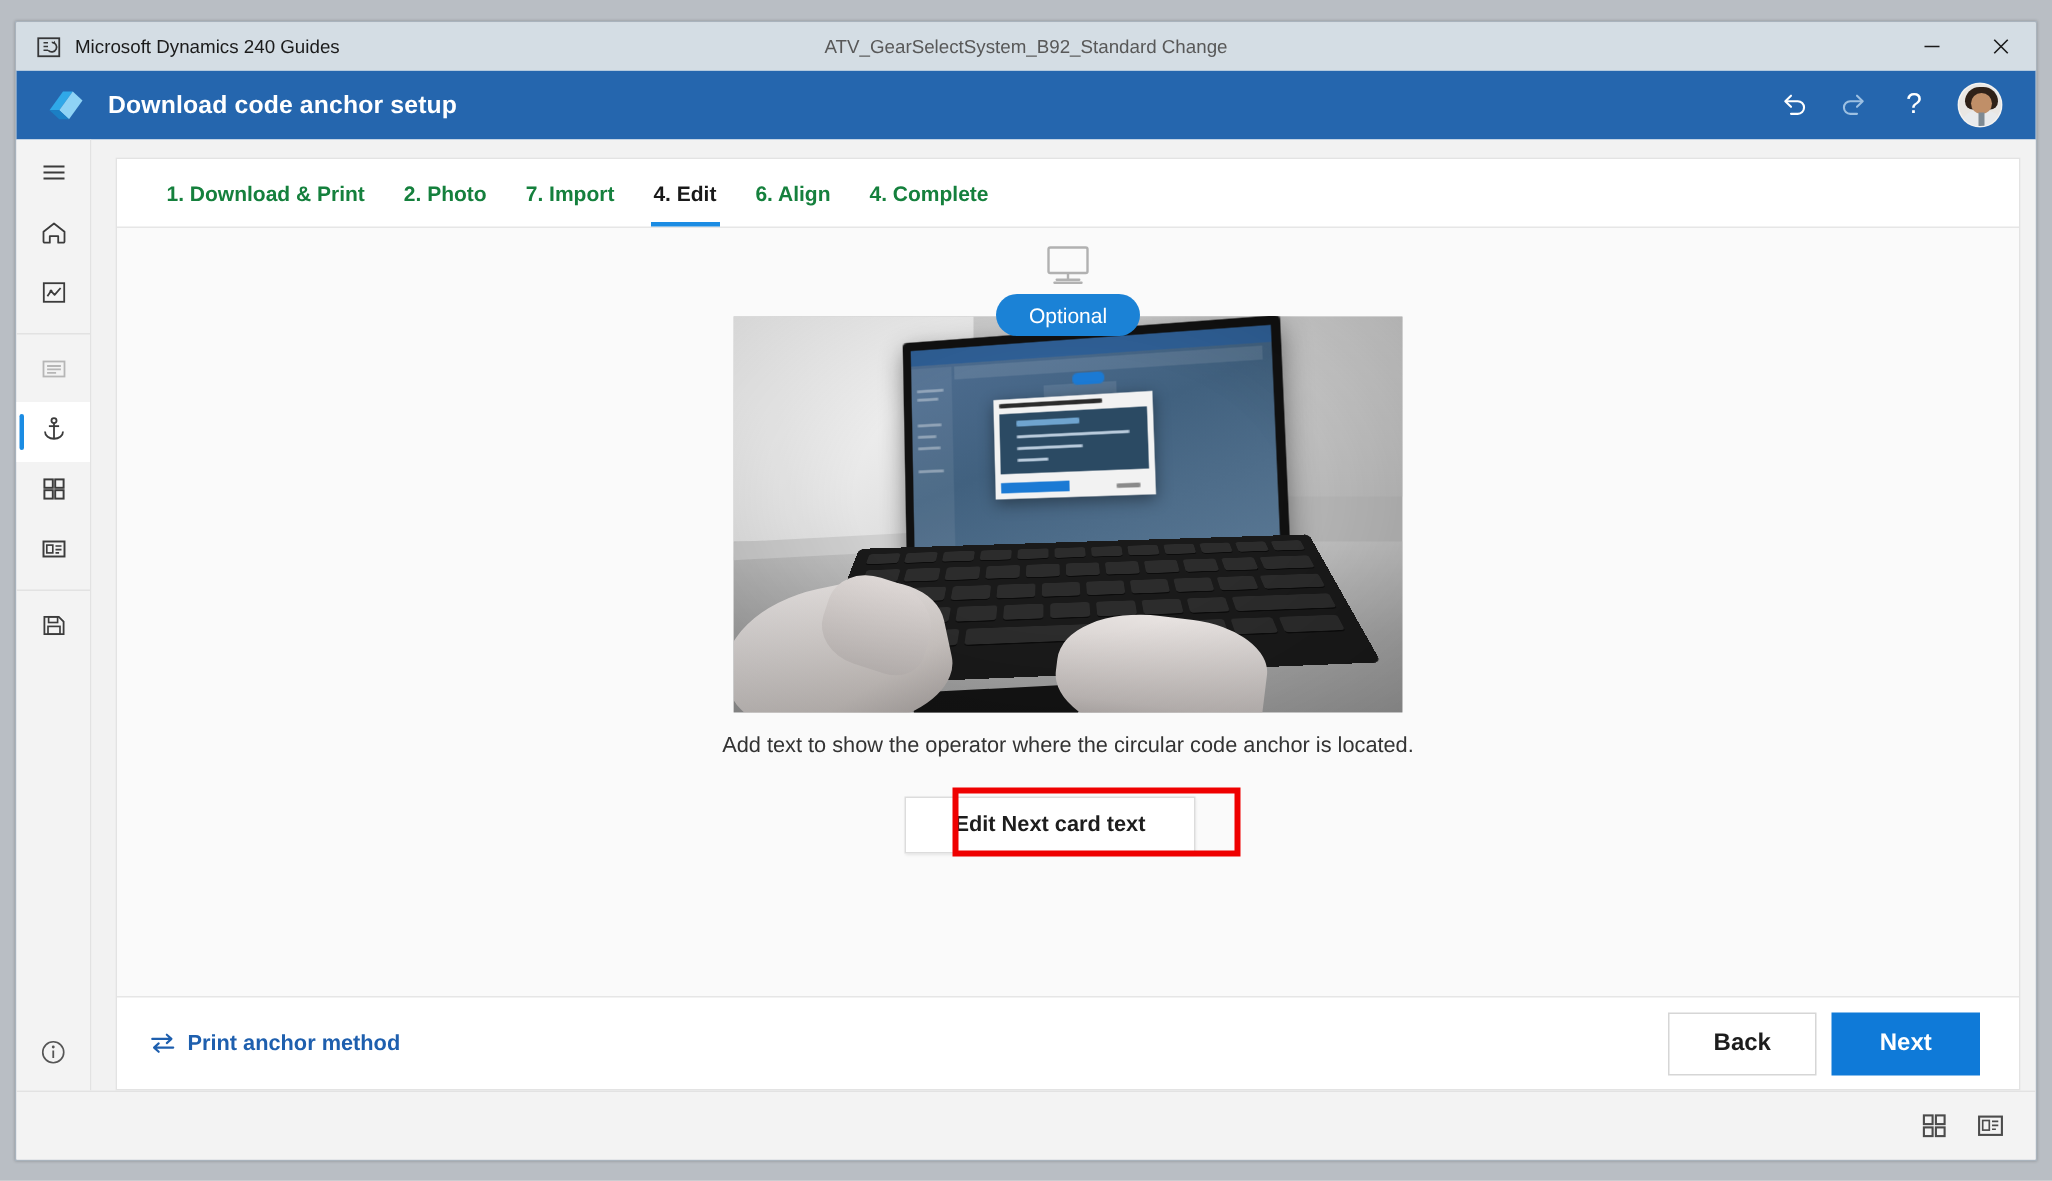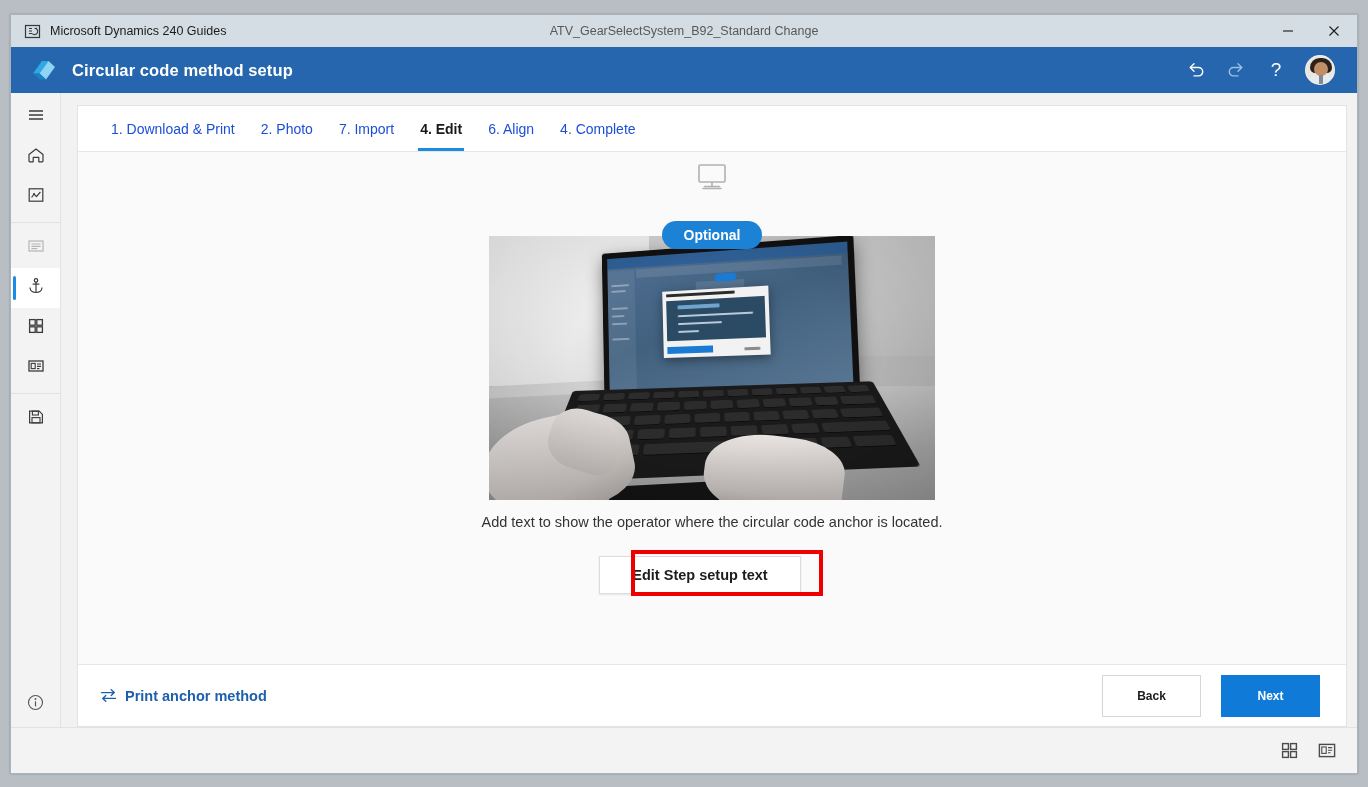"Circular code method setup" span.header-title { text: Circular code method -> Download code anchor }
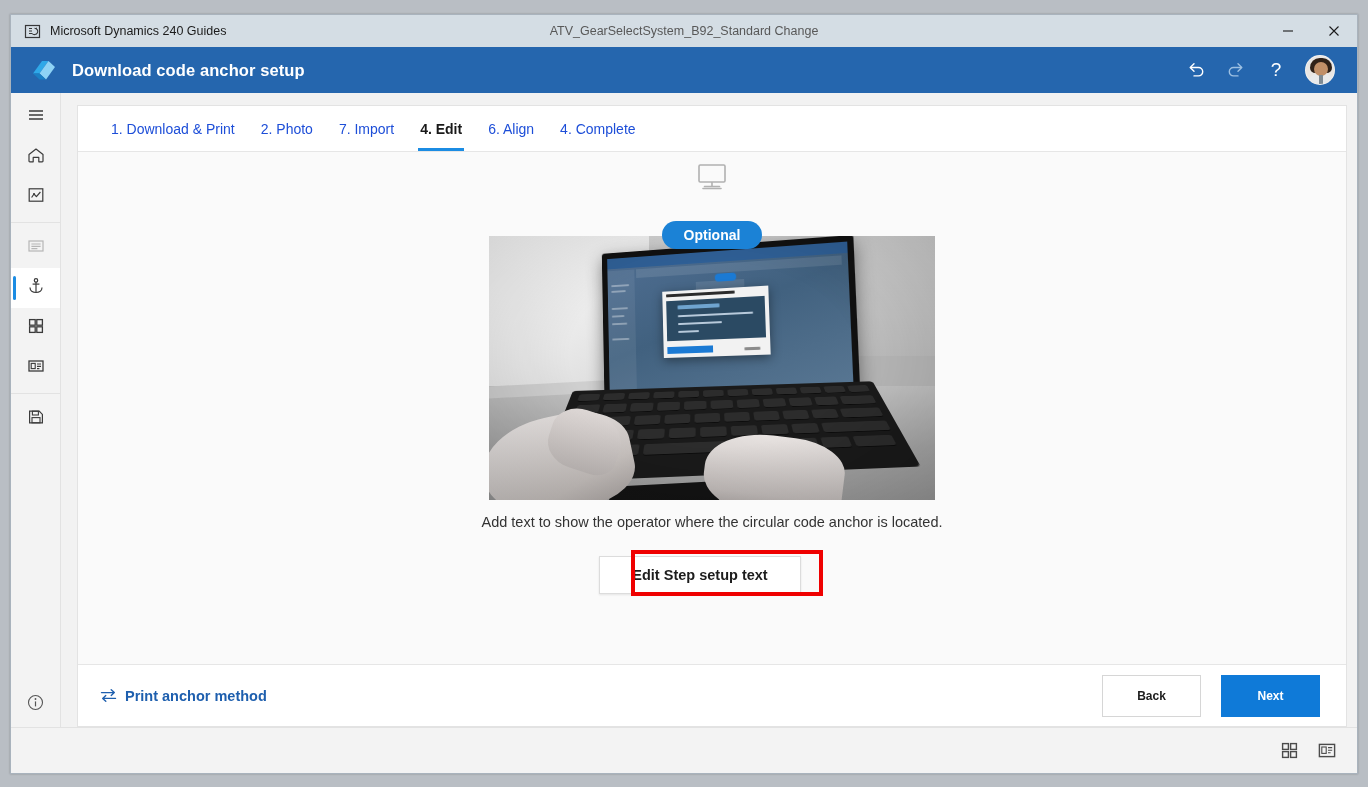"1. Download & Print" .tab { color: #1d4ed8 -> #15803d; font-weight: none -> bold }
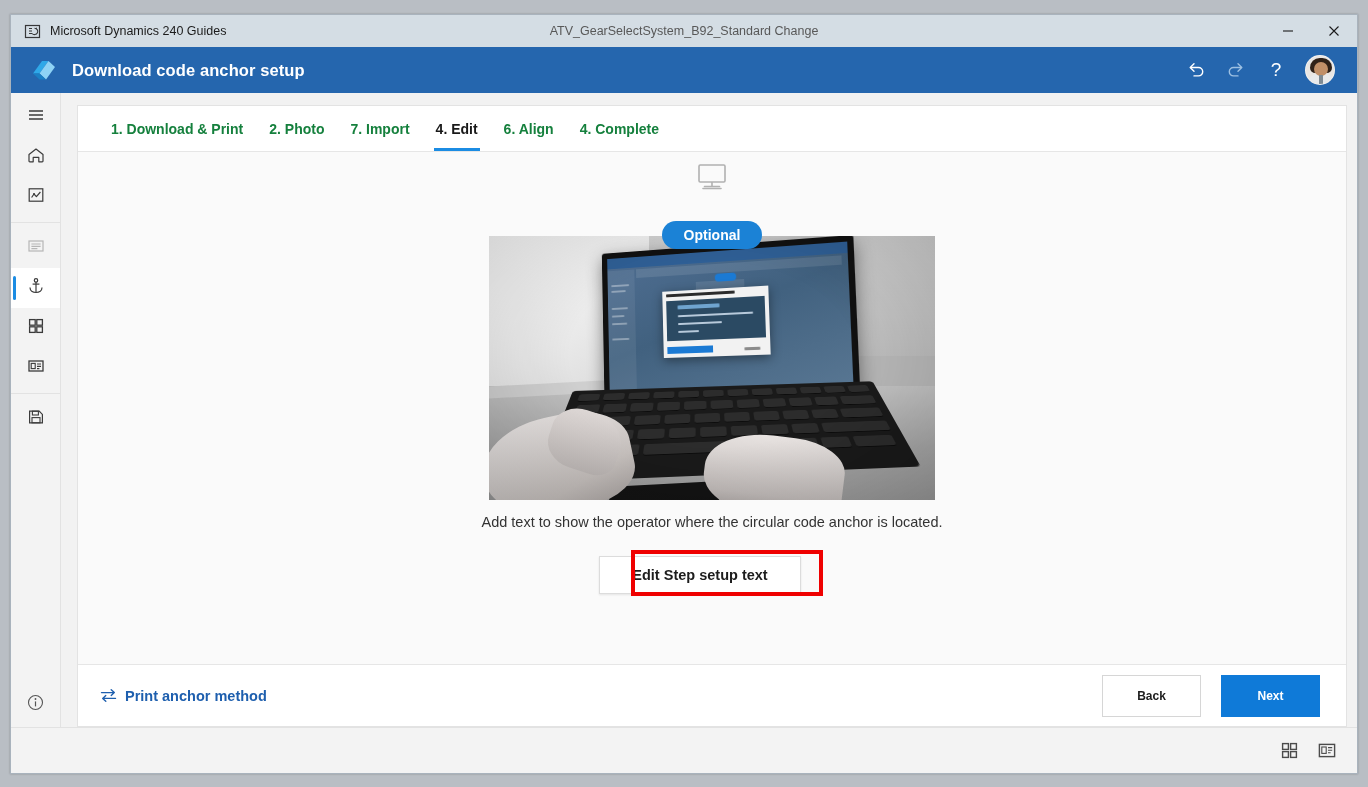"Optional" .optional-badge { font-weight: 700 -> 400; margin-top: 25px -> none }
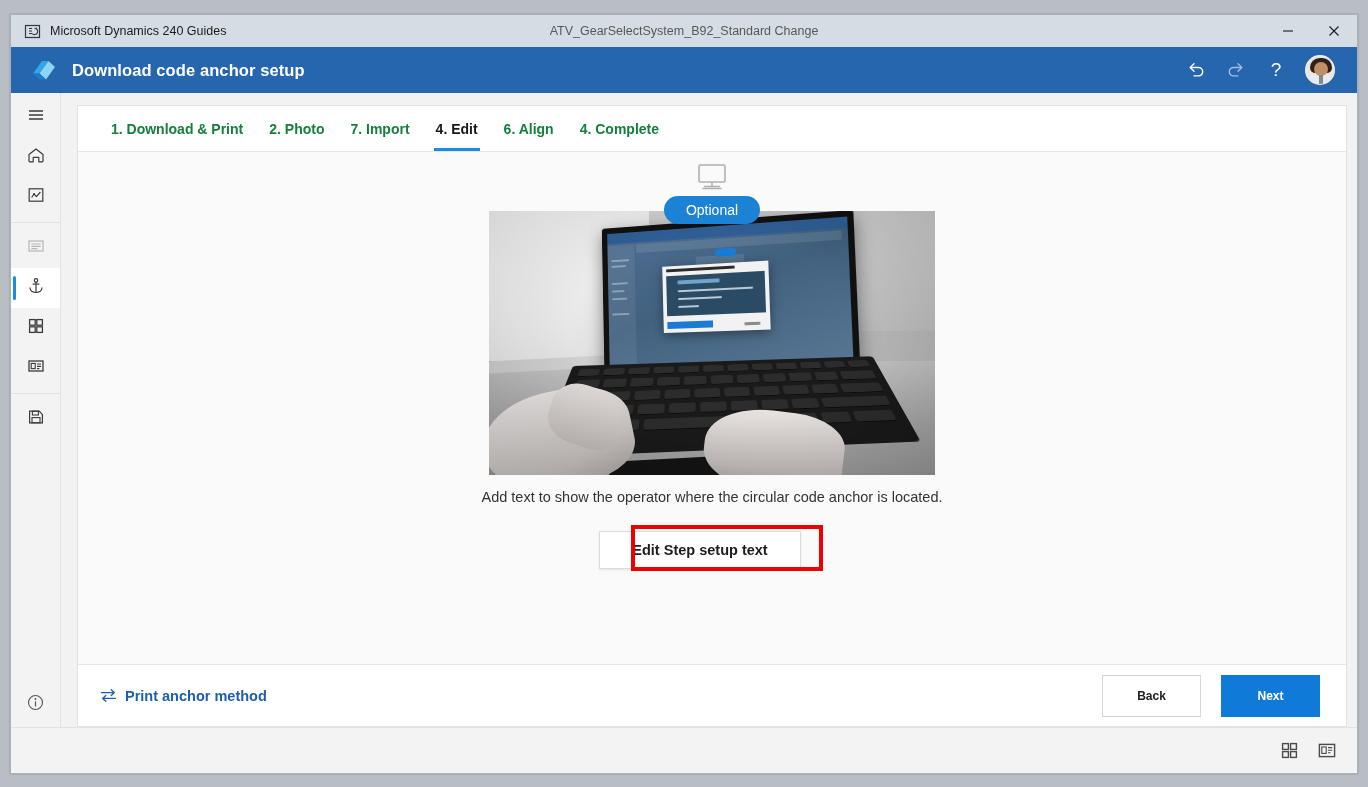"Edit Step setup text" button.cta-btn { text: Step setup -> Next card }
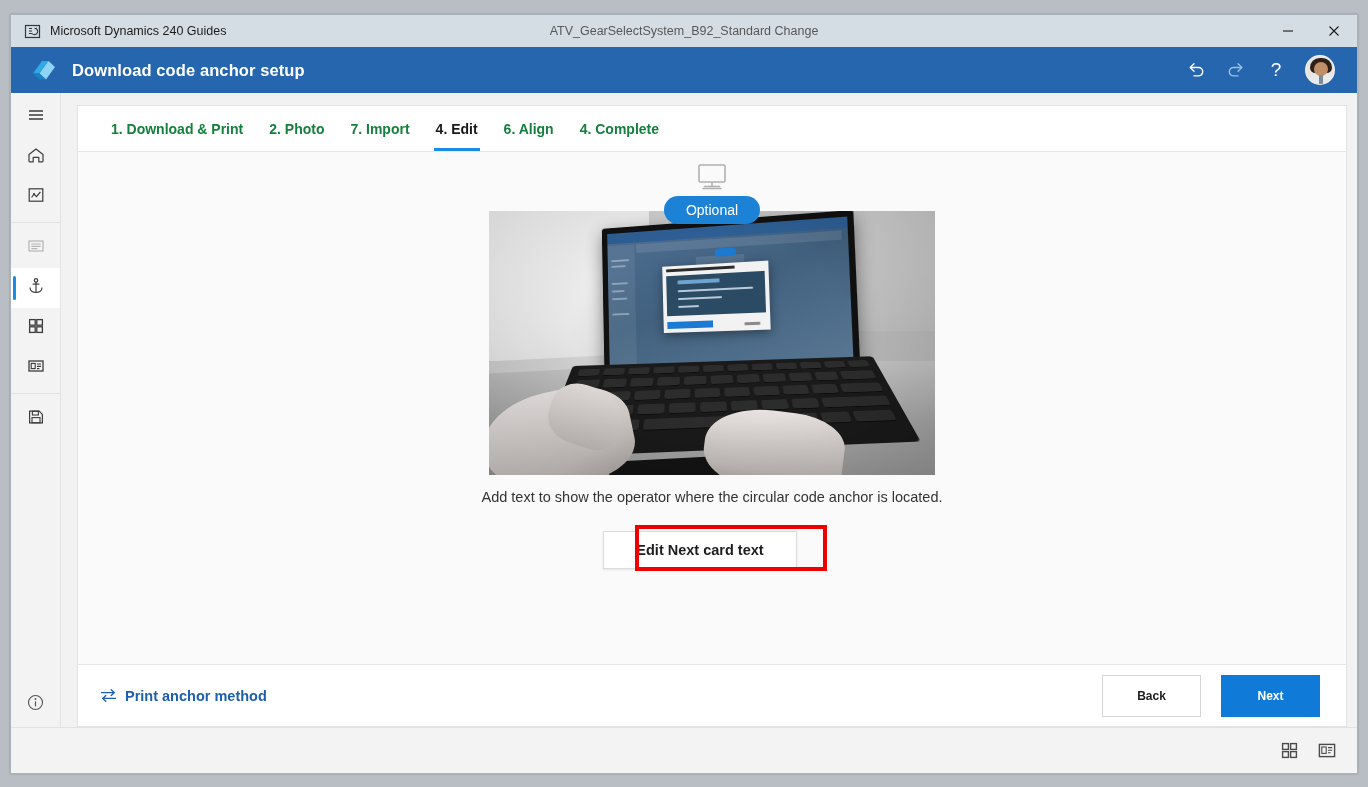"Back" .btn { font-size: 12px -> 16px; margin-left: 10px -> none }
